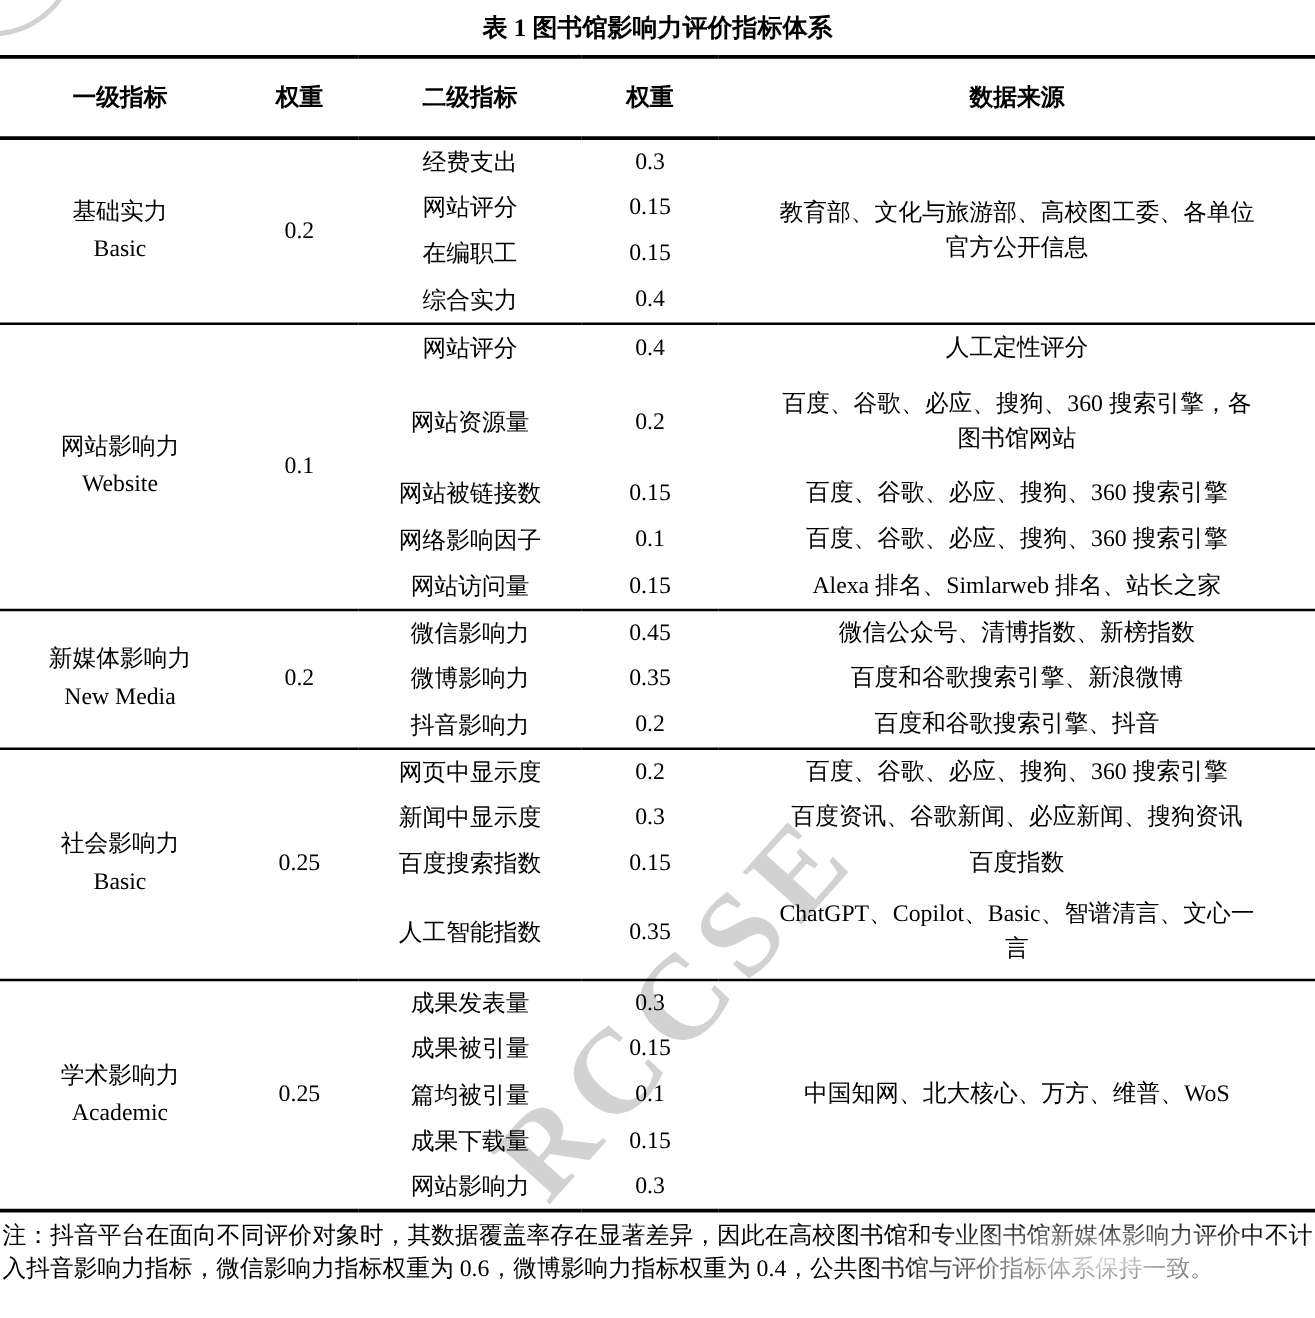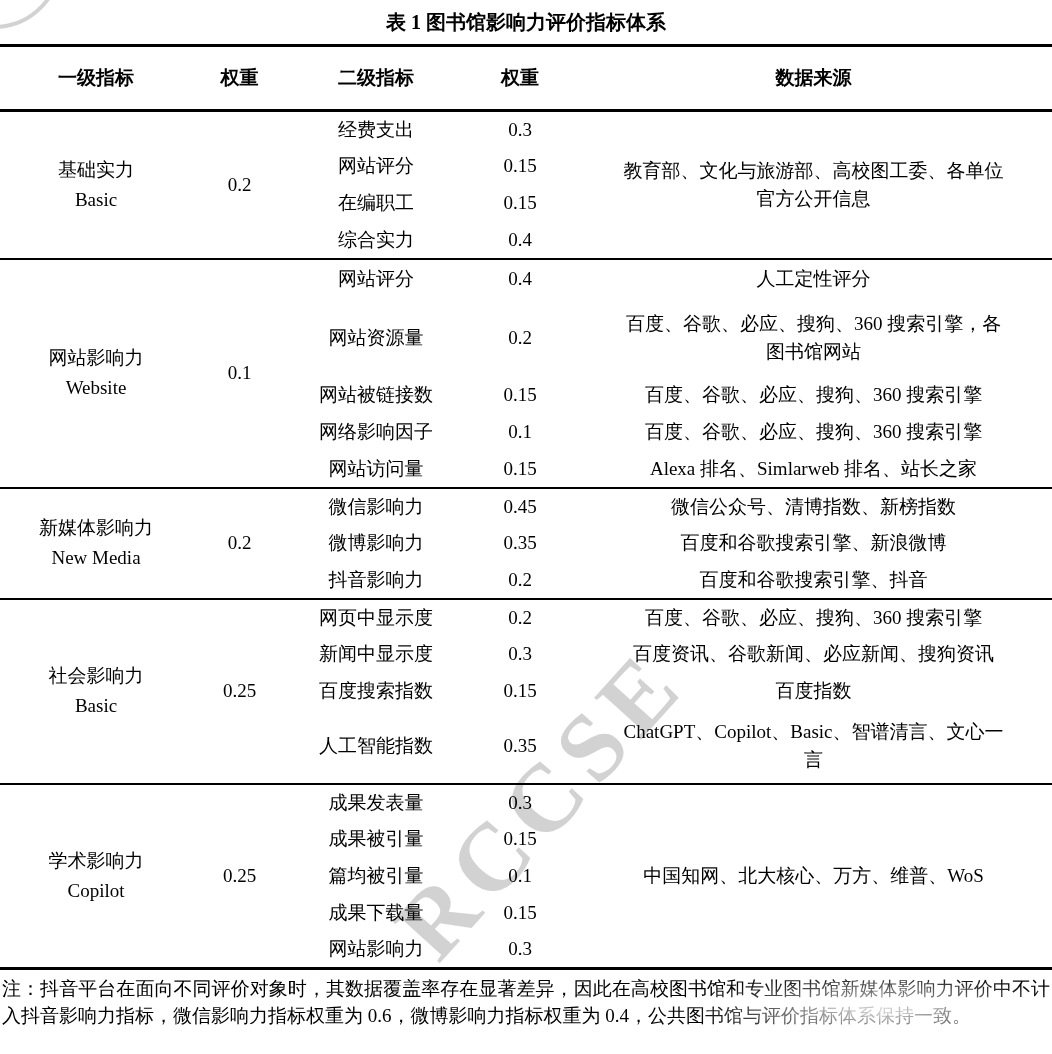"Copilot" div { text: Copilot -> Academic }
